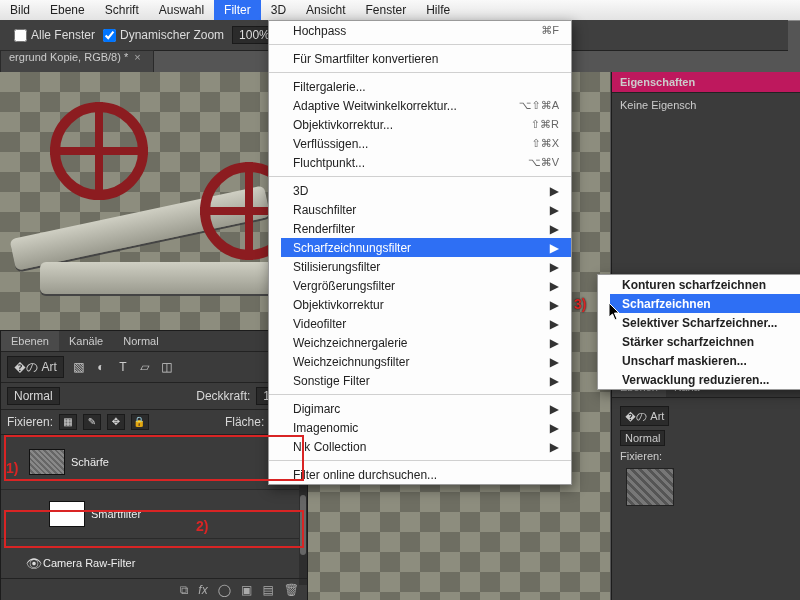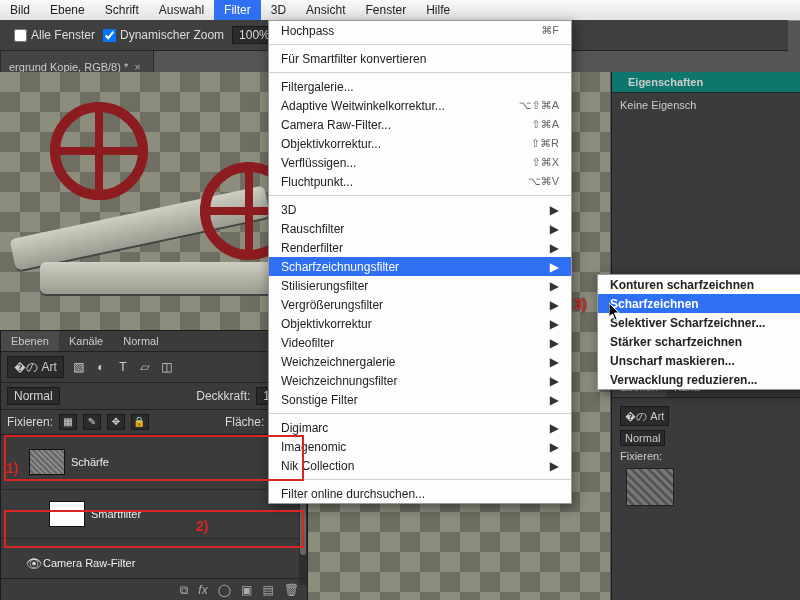"Hochpass" .menu .row { margin-left: none -> 12px }
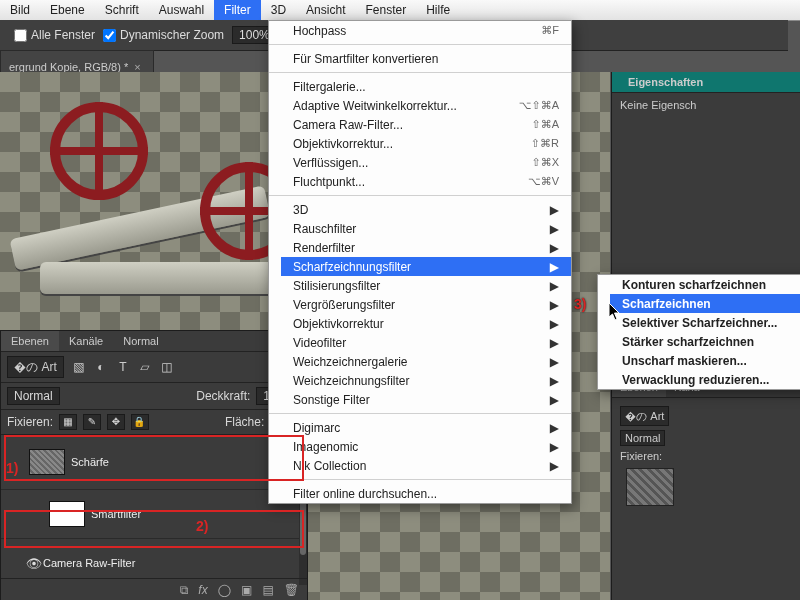"ergrund Kopie, RGB/8) *" .doctab { align-items: flex-end -> flex-start }
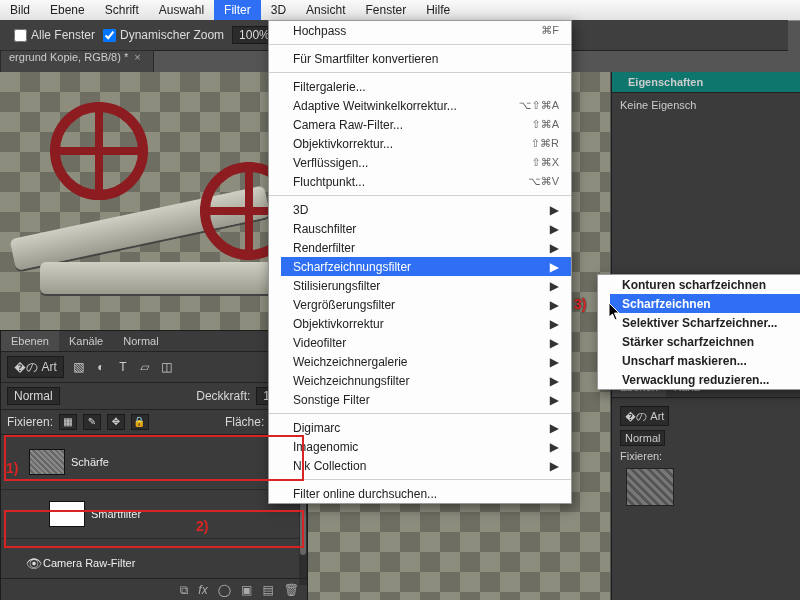"Eigenschaften" .rightcol .phead { background: #0f766e -> #be185d; padding: 4px 16px -> 4px 8px }
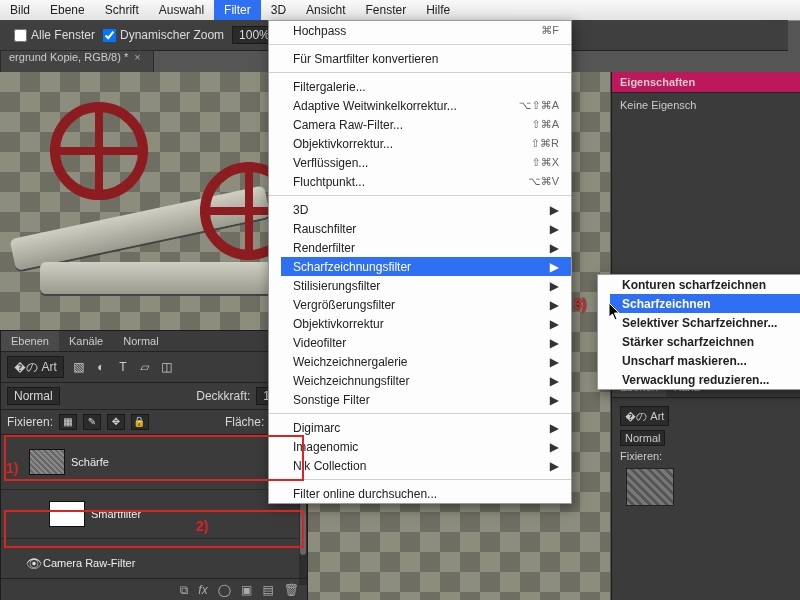"Camera Raw-Filter..." div.row { html: <div> <span>Camera Raw-Filter...</span> <span>⇧⌘A</span> </div> -> none }
